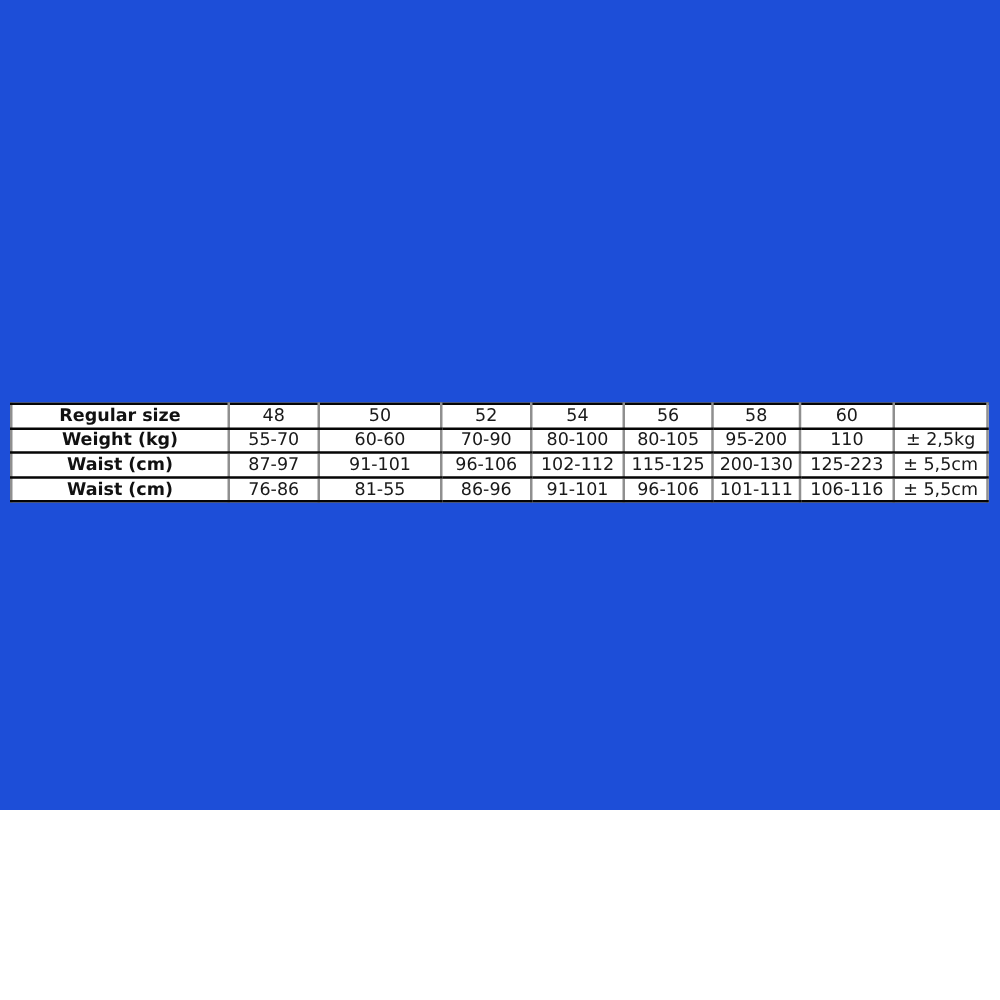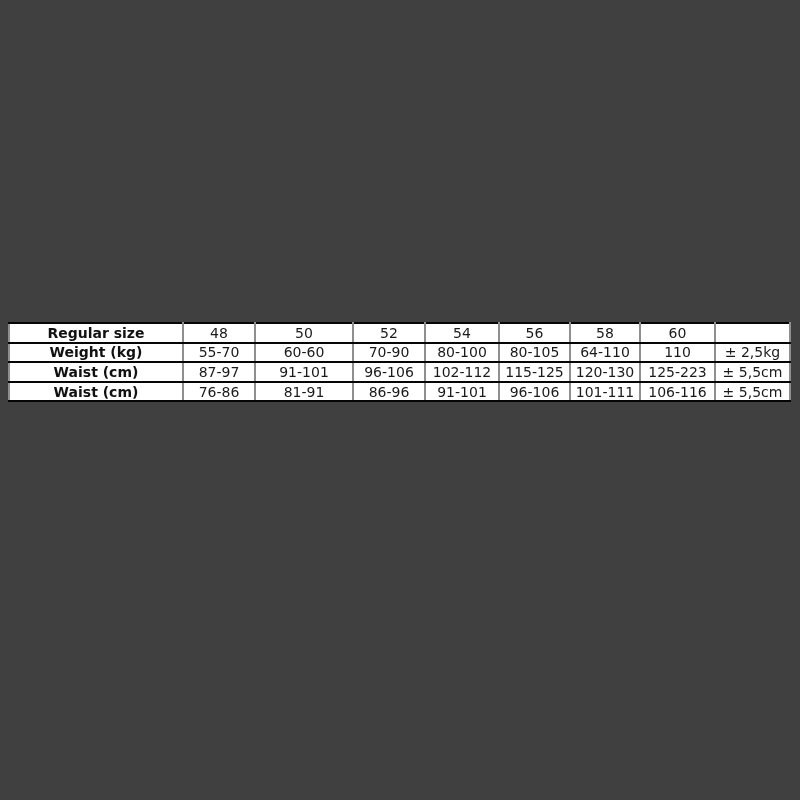"Regular size" .stage { background: #404040 -> #1d4ed8; height: 800px -> 648px }
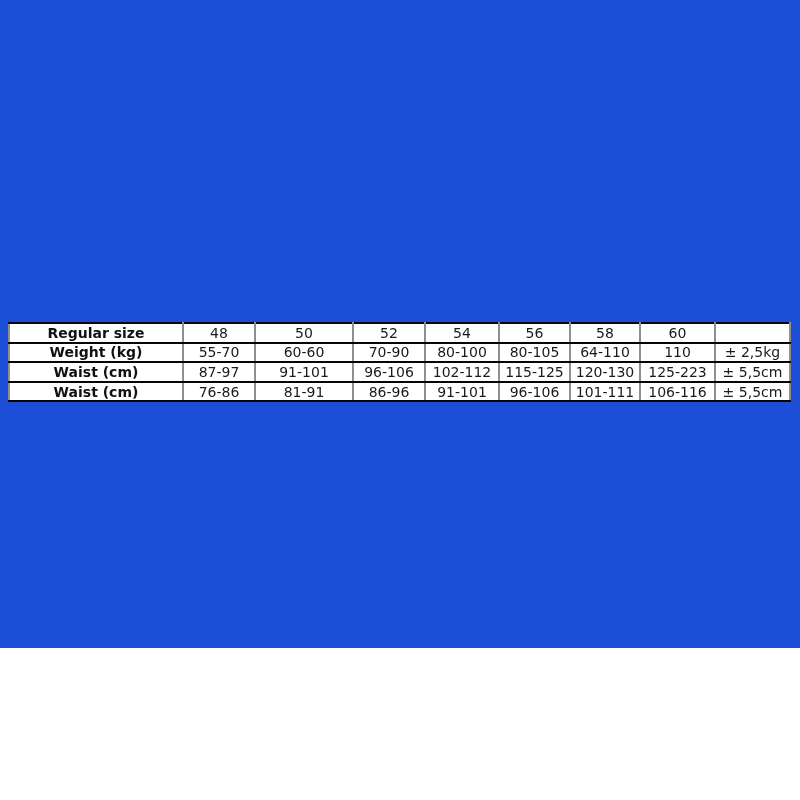"64-110" td { text: 64-110 -> 95-200 }
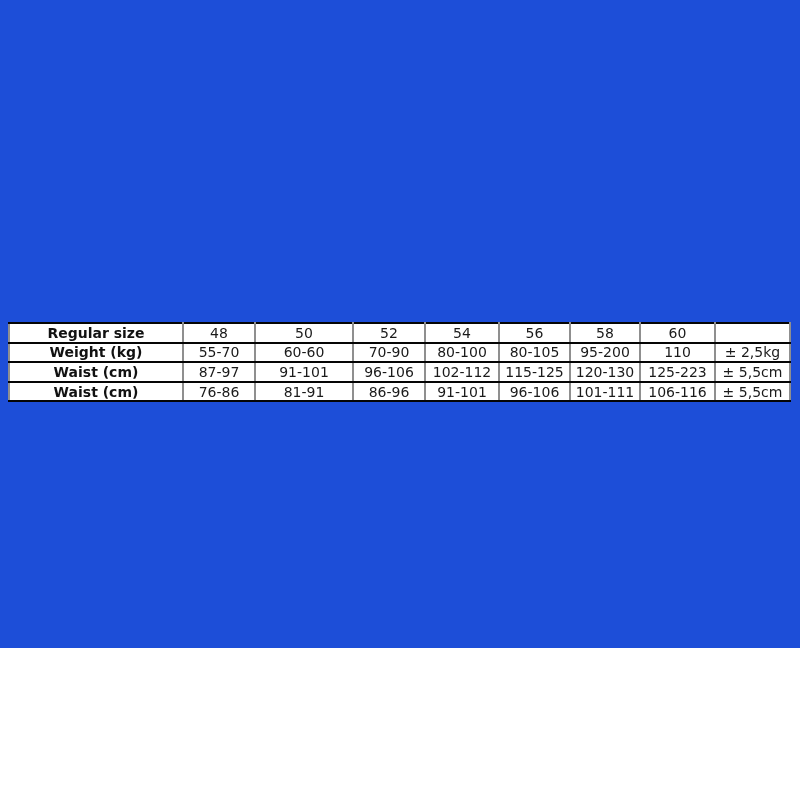"120-130" td { text: 120-130 -> 200-130 }
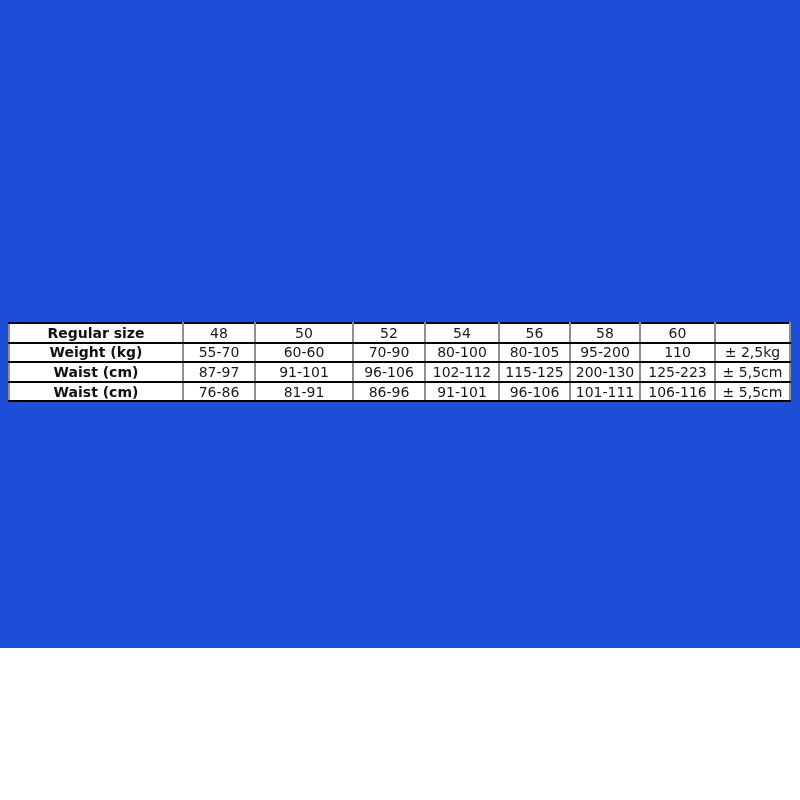"81-91" td { text: 81-91 -> 81-55 }
